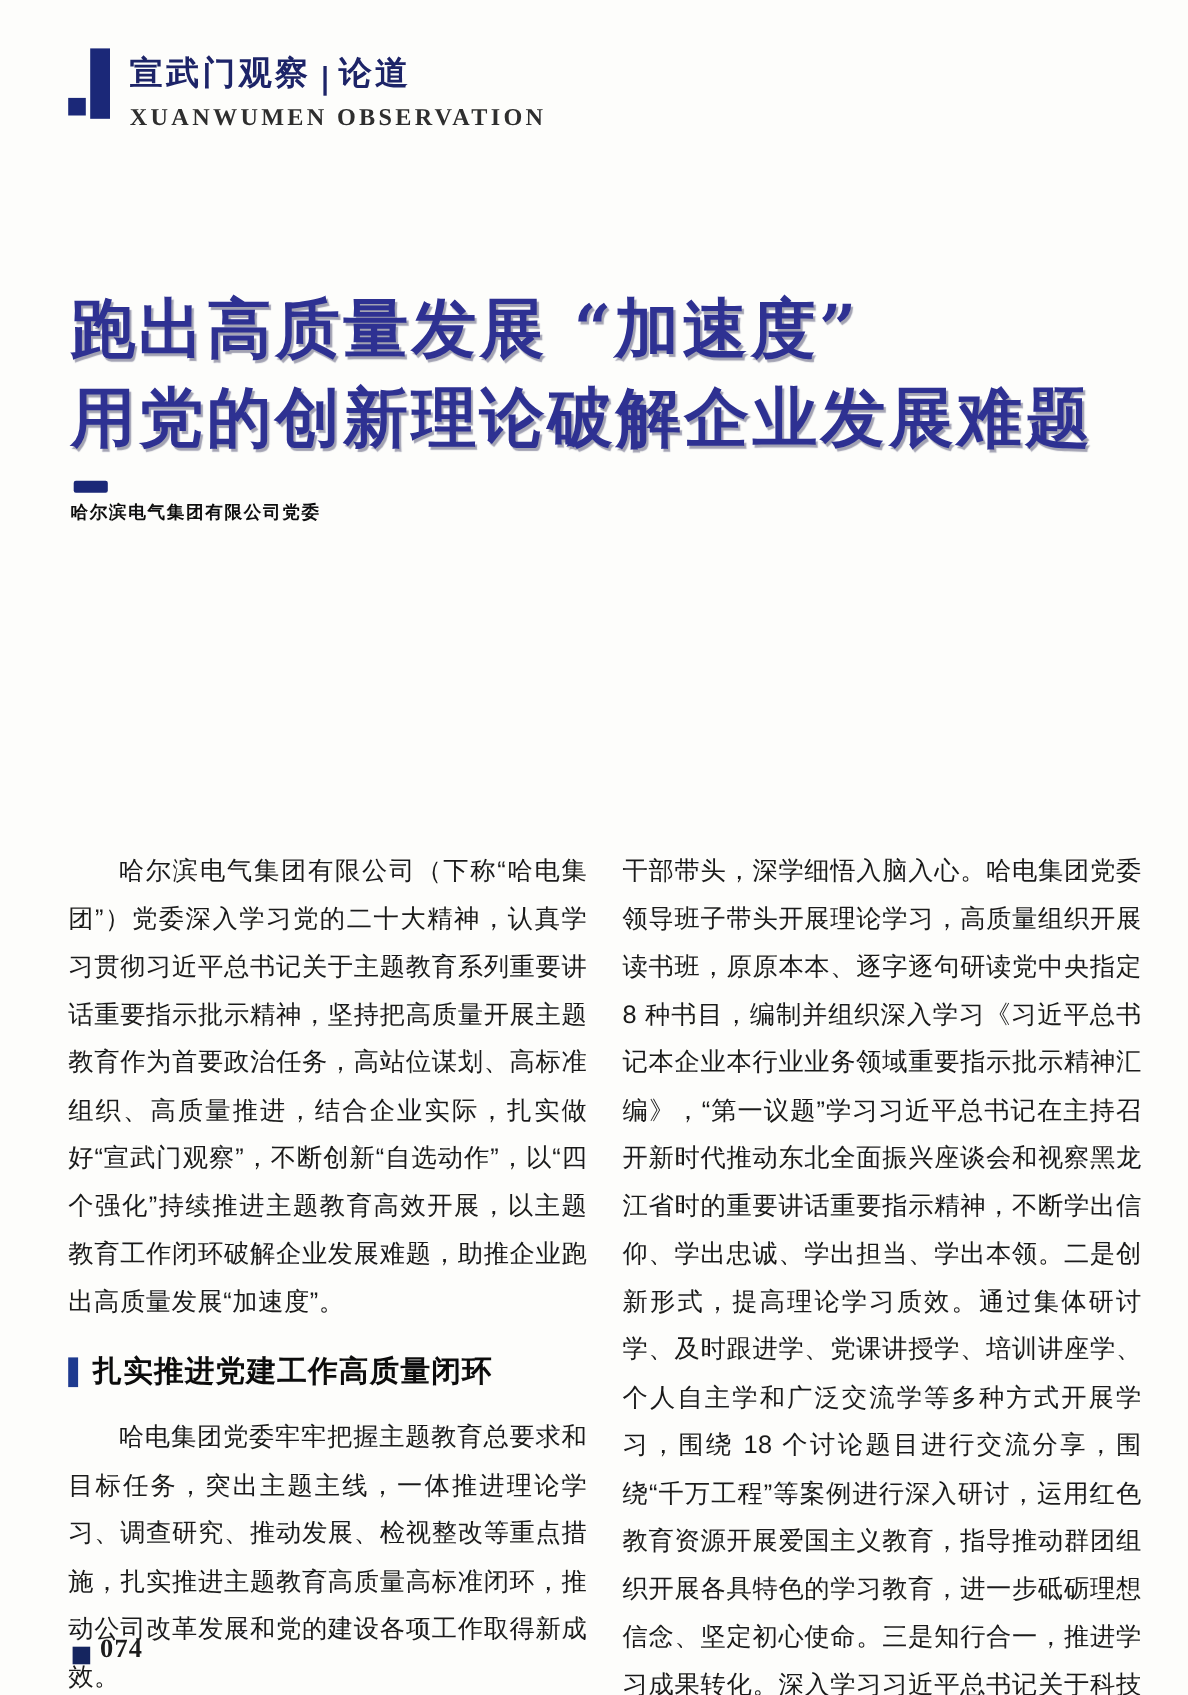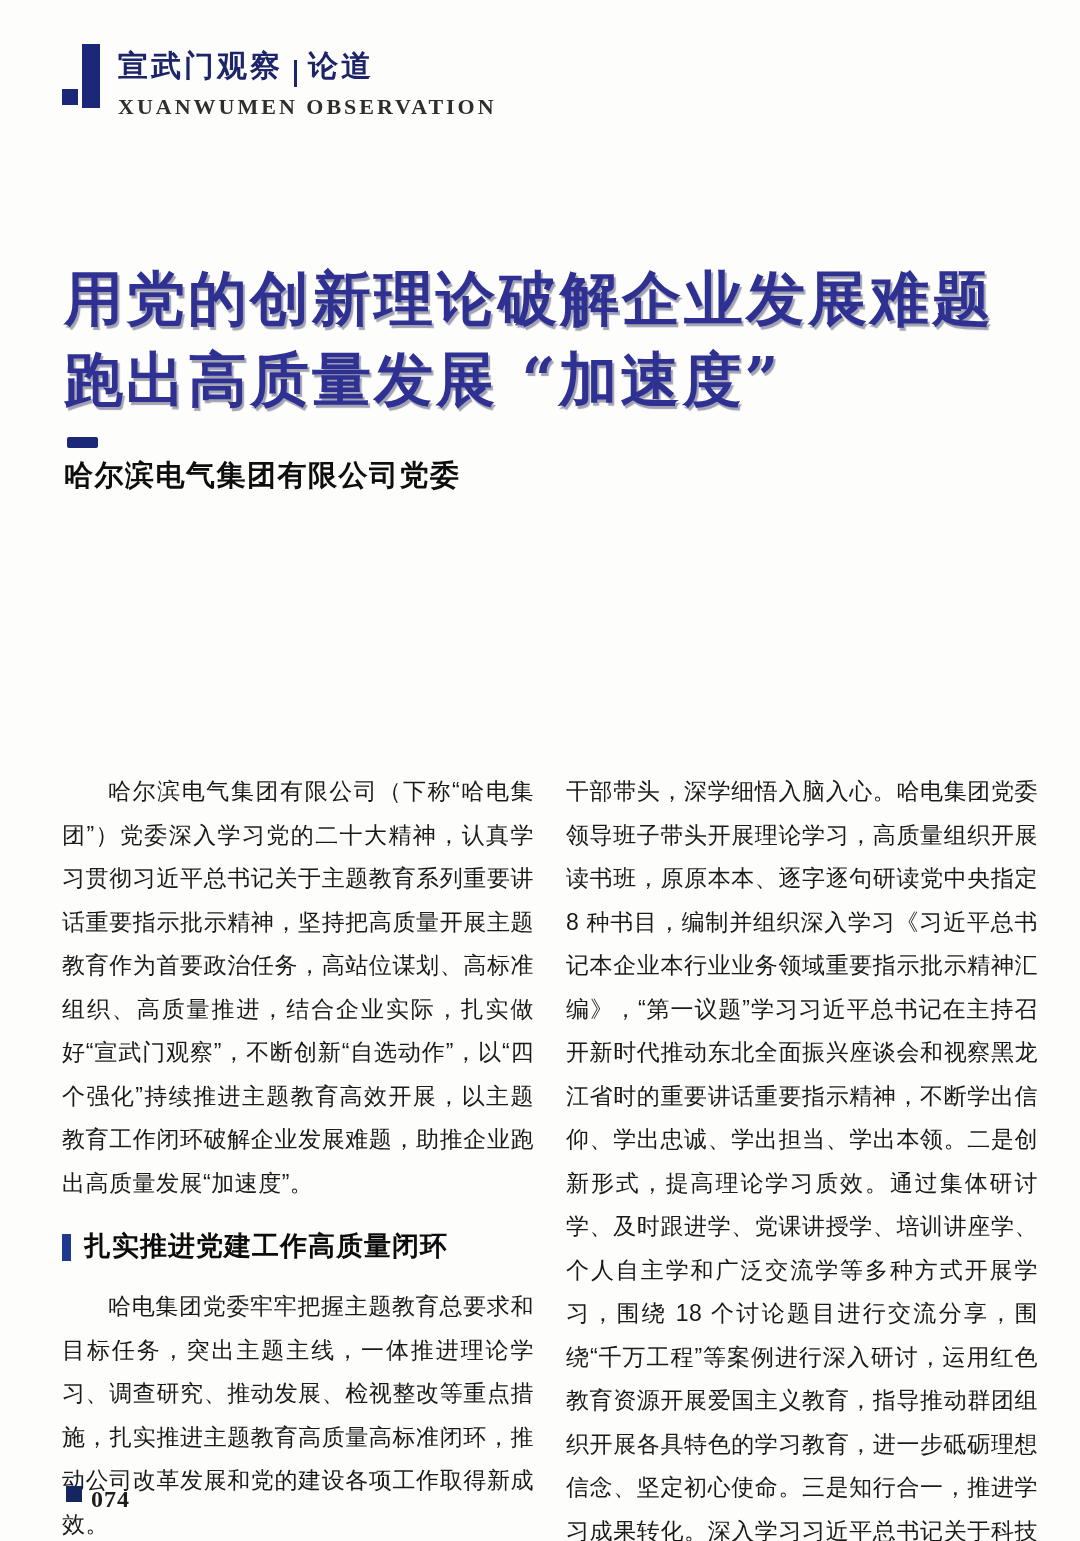"用党的创新理论破解企业发展难题" div { order: before "跑出高质量发展 “加速度”" -> after "跑出高质量发展 “加速度”" }
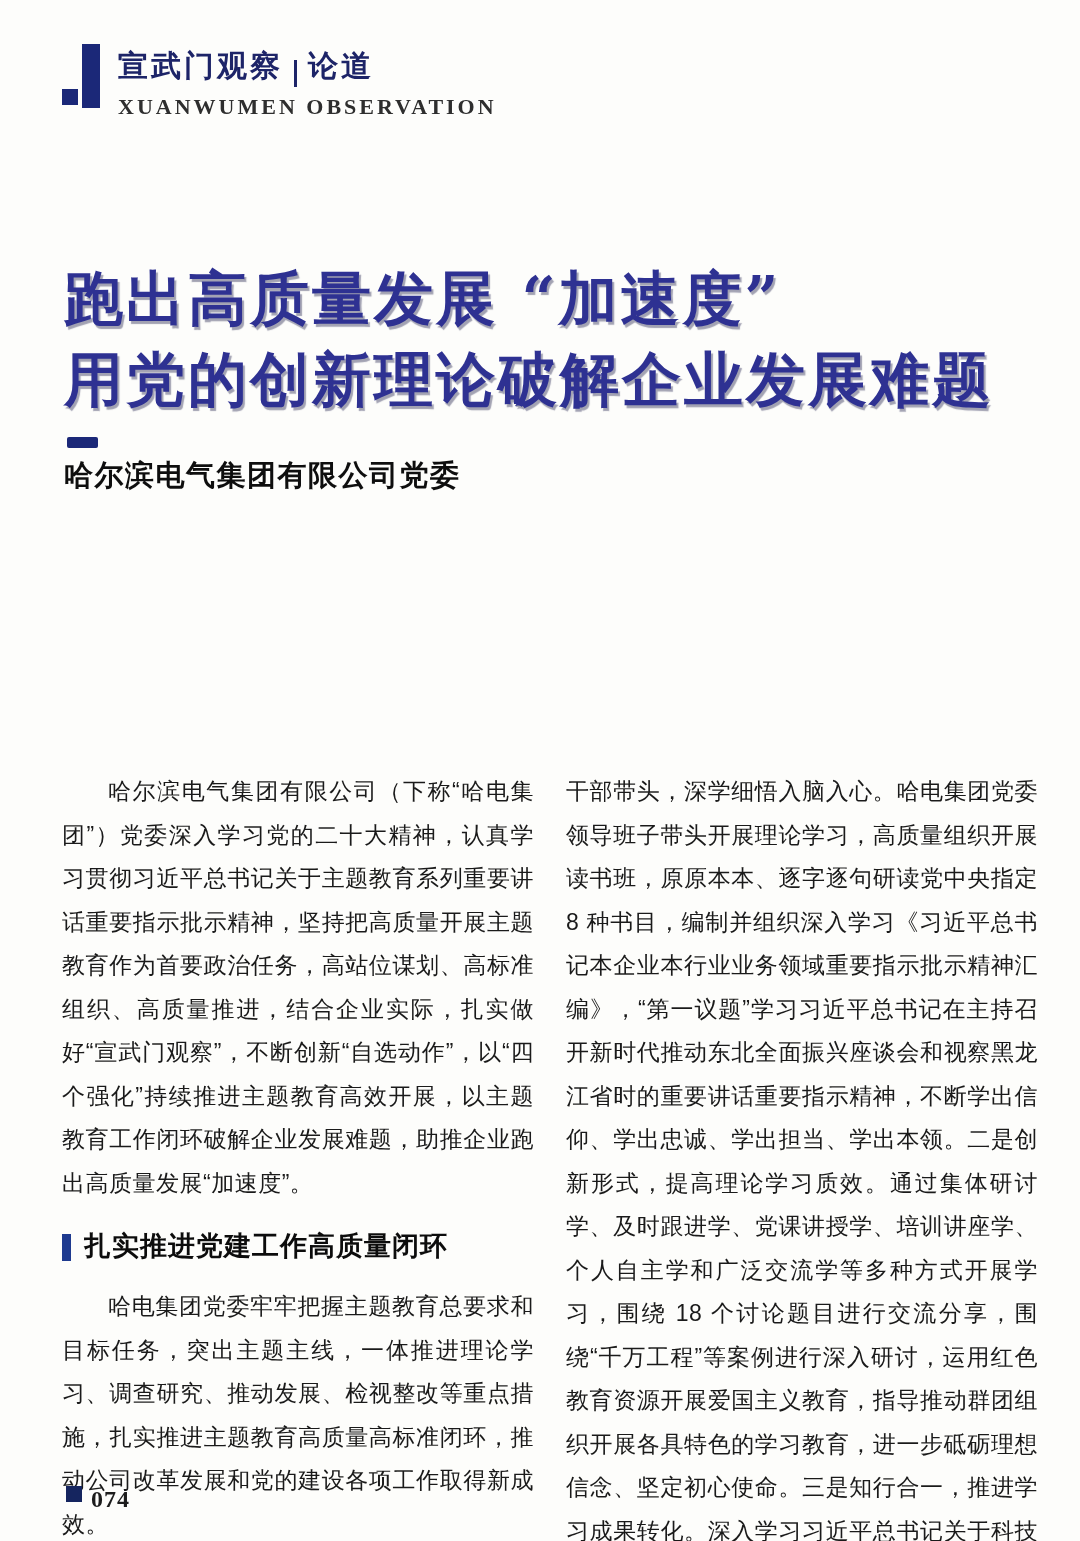"哈尔滨电气集团有限公司党委" .author-name { font-size: 29px -> 16px }
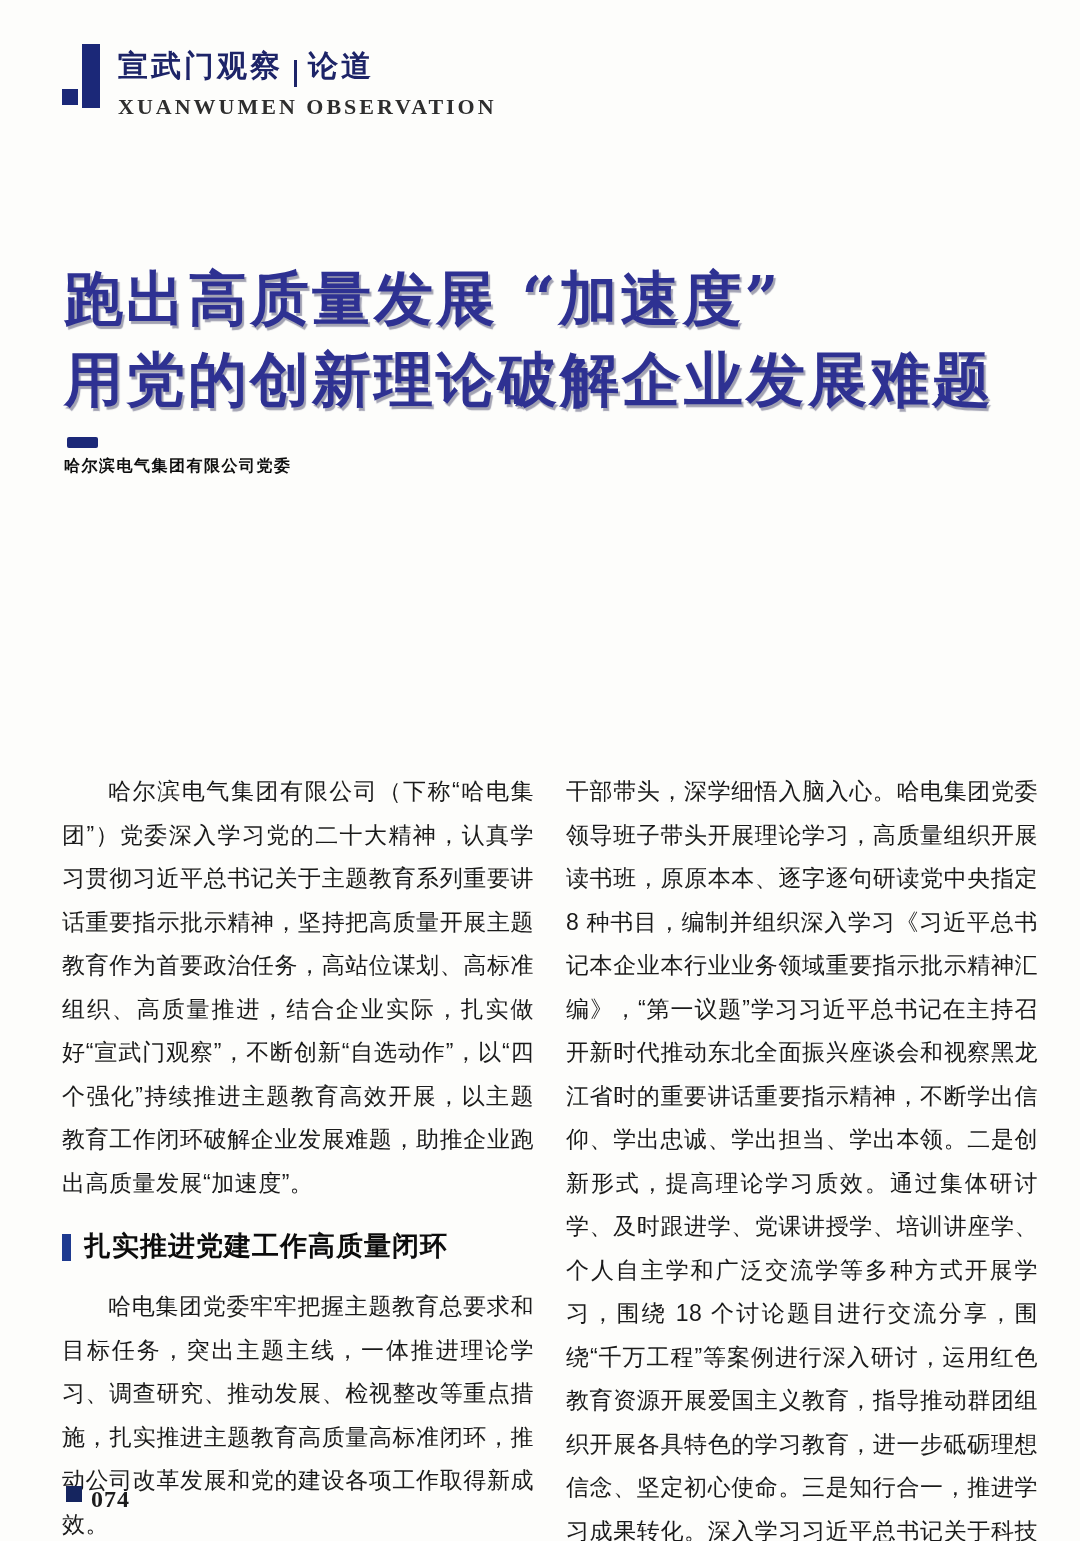"074" .footer { align-items: flex-start -> flex-end }
